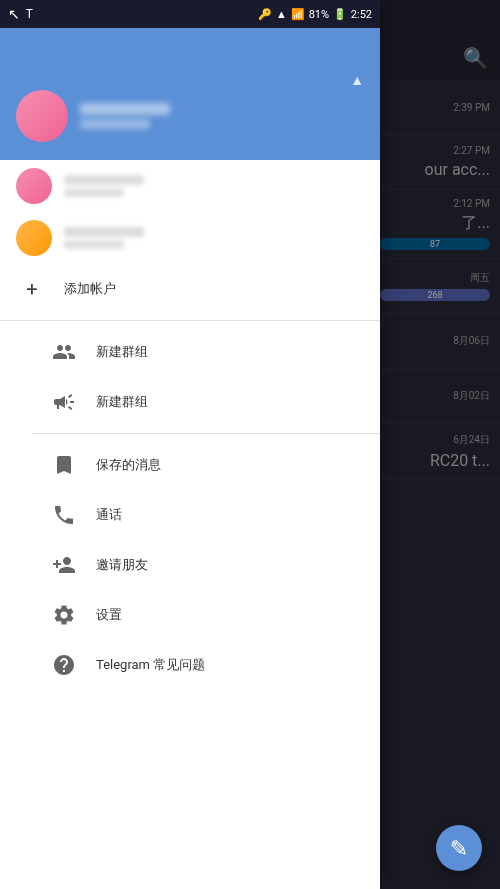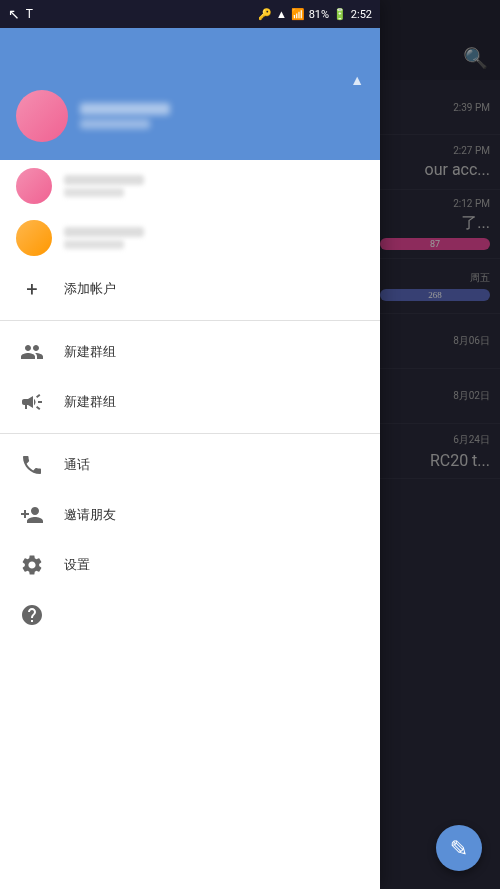"87" .chat-badge { background: #ec4899 -> #0369a1 }
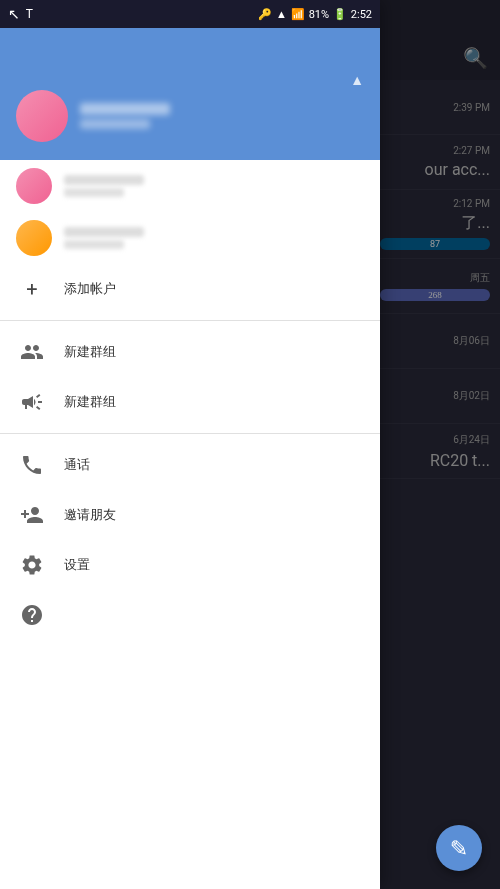"268" .chat-badge.large { font-family: Liberation Serif, serif -> none }
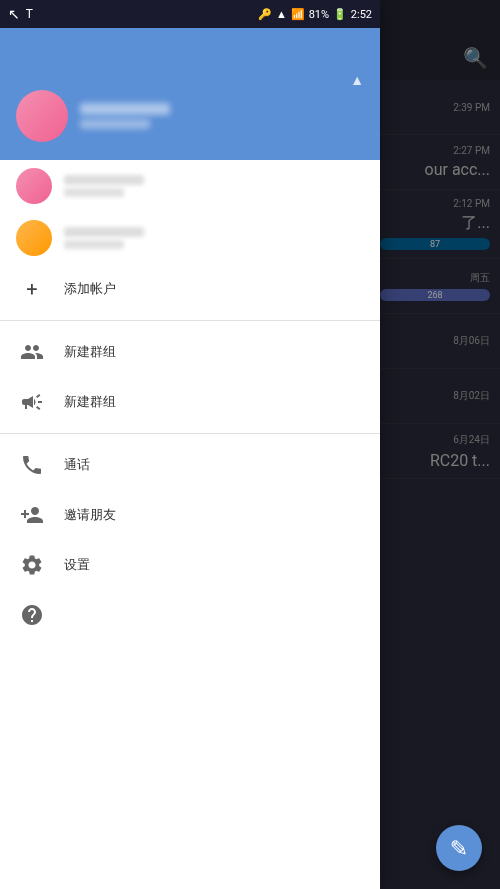"新建群组" .drawer-menu { padding-left: none -> 32px }
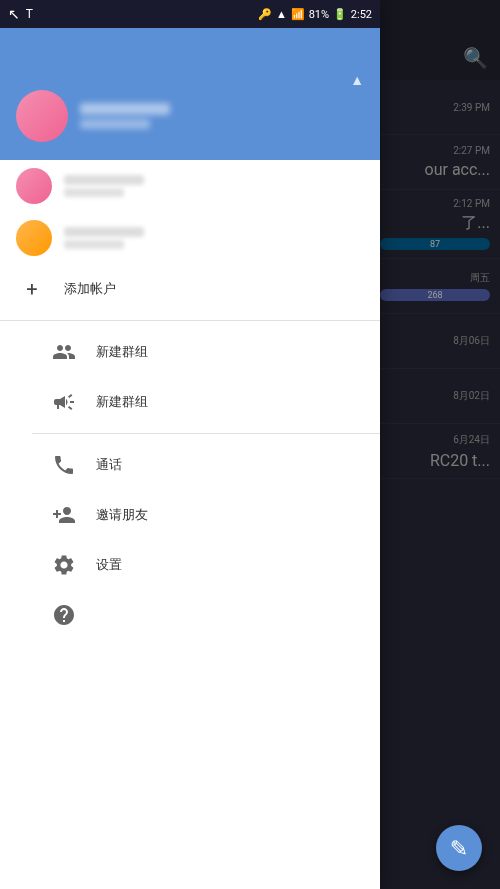"保存的消息" div.menu-item { html: none -> <div> <div> <svg> <path></path> </svg> </div> <span>保存的消息</span> </div> }
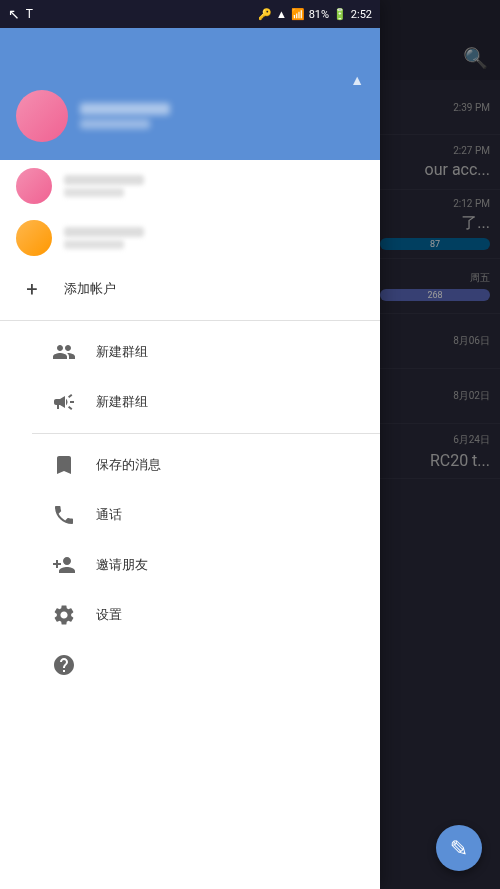"Telegram 常见问题" span.menu-label { html: none -> <span>Telegram 常见问题</span> }
